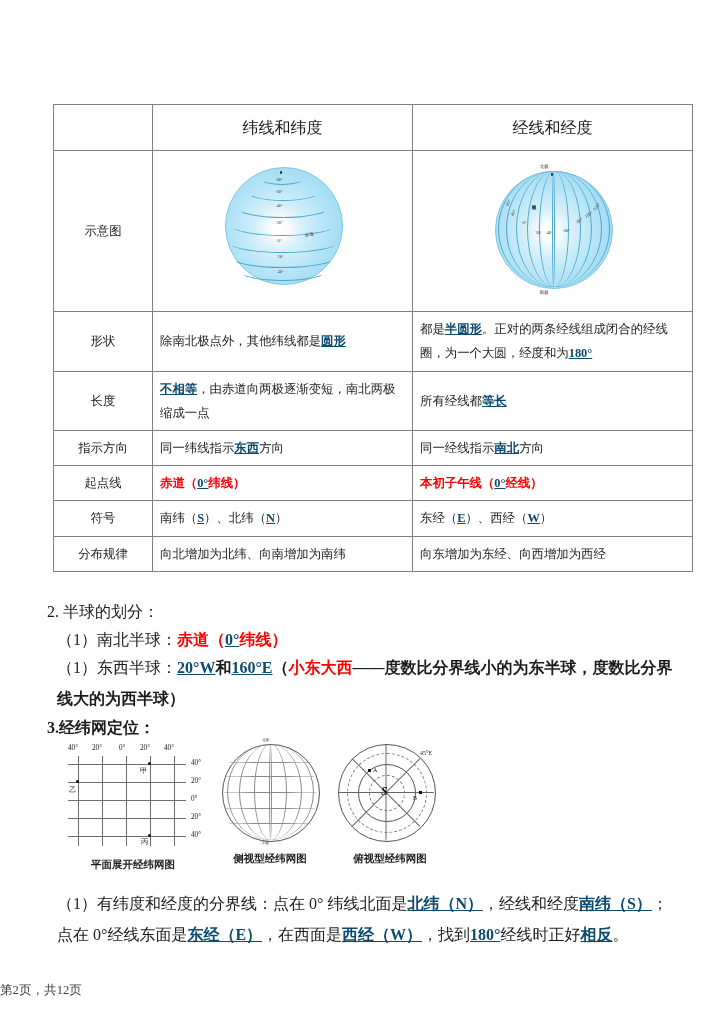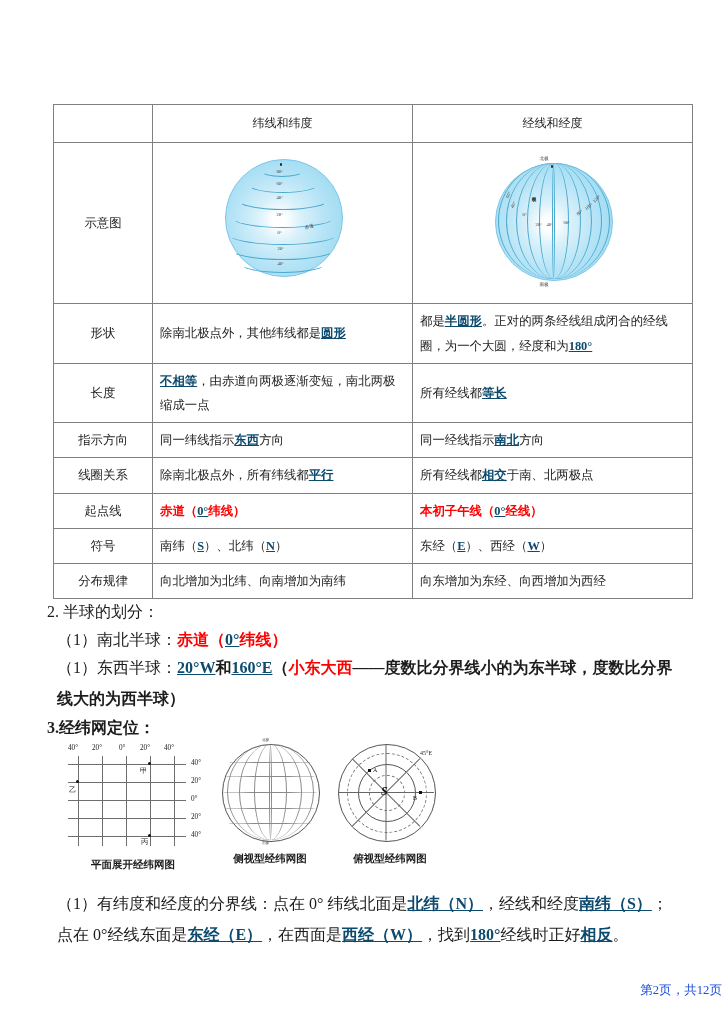"纬线和纬度" .hdr td { font-size: 12px -> 16px }
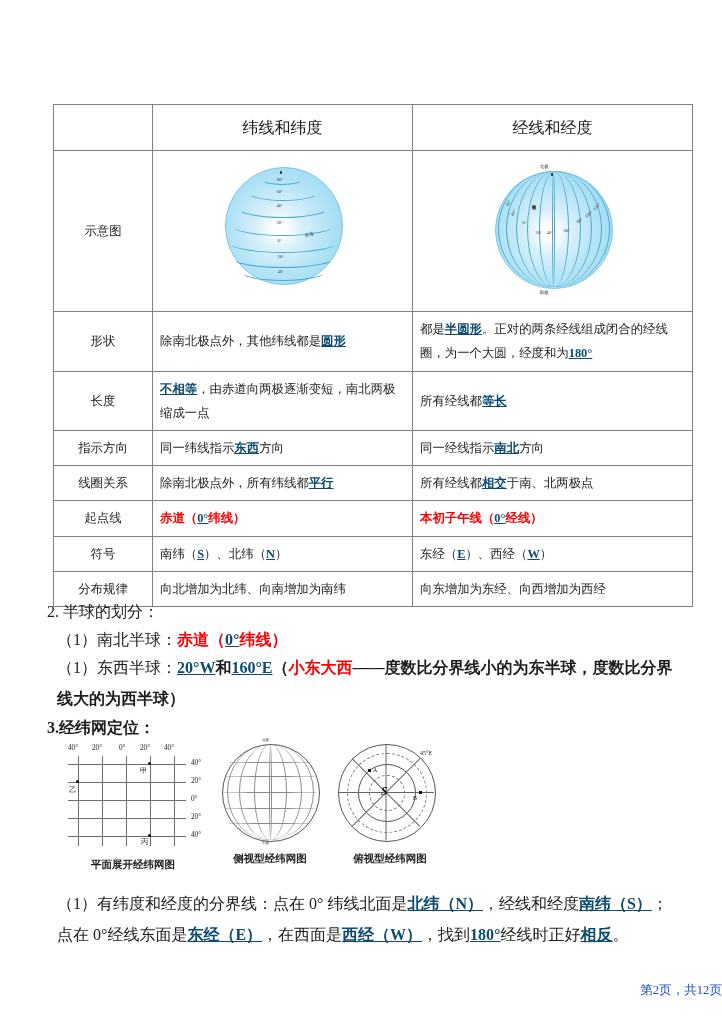"线圈关系" tr { html: <tr> <td>线圈关系</td> <td><span>除南北极点外，所有纬线都</span><span>平行</span></td> <td><span>所有经线都</span><span>相交</span><span>于南、北两极点</span></td> </tr> -> none }
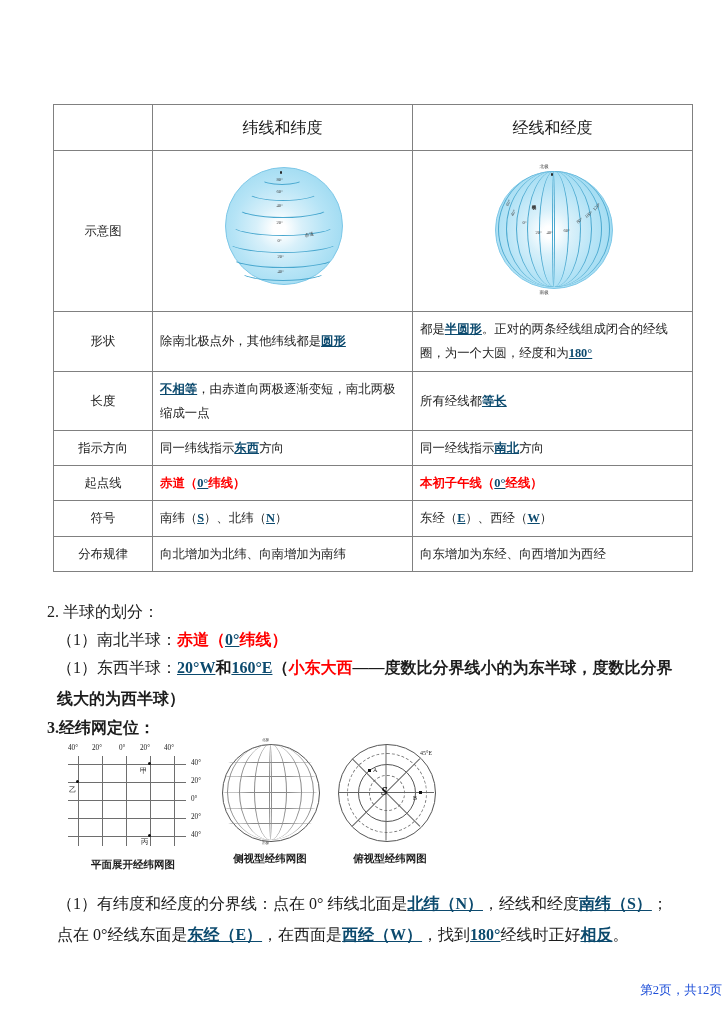"第2页，共12页" .footer { color: #1d4ed8 -> #404040; text-align: right -> left }
